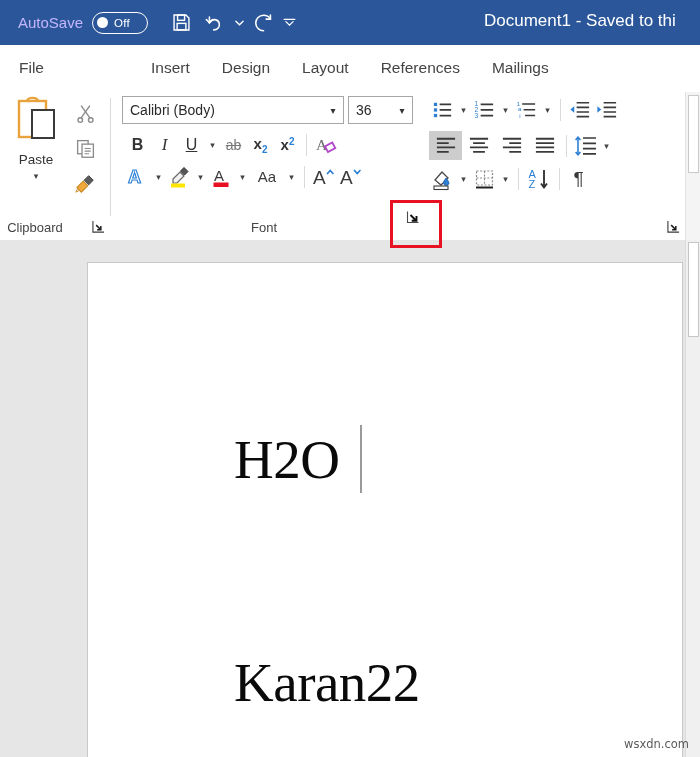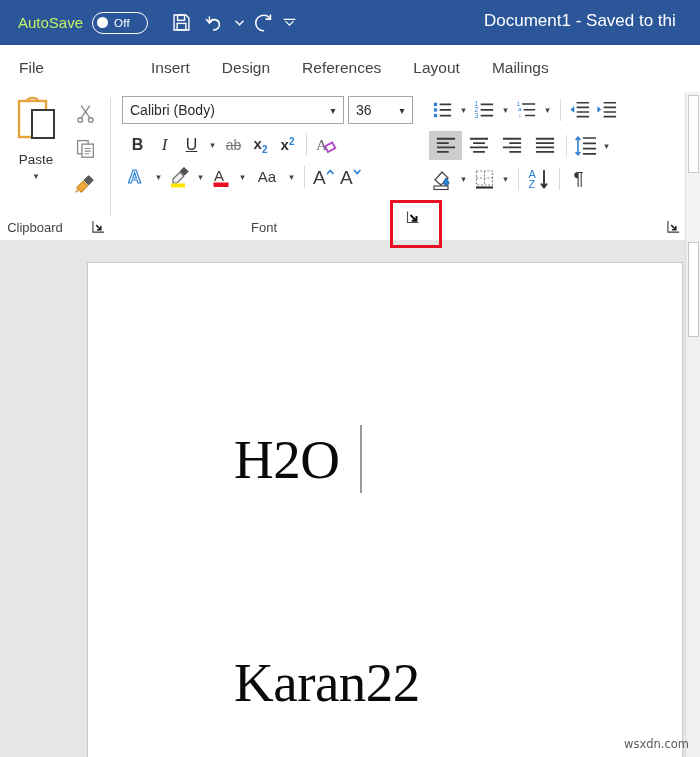"AutoSave" .autosave-label { color: #bef264 -> #c4b5fd }
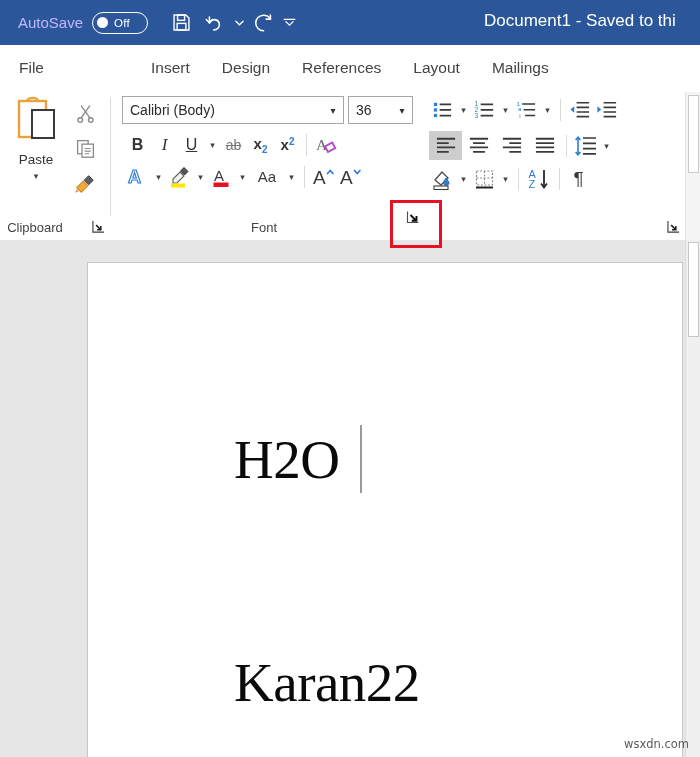"References" div.tab { order: before "Layout" -> after "Layout" }
